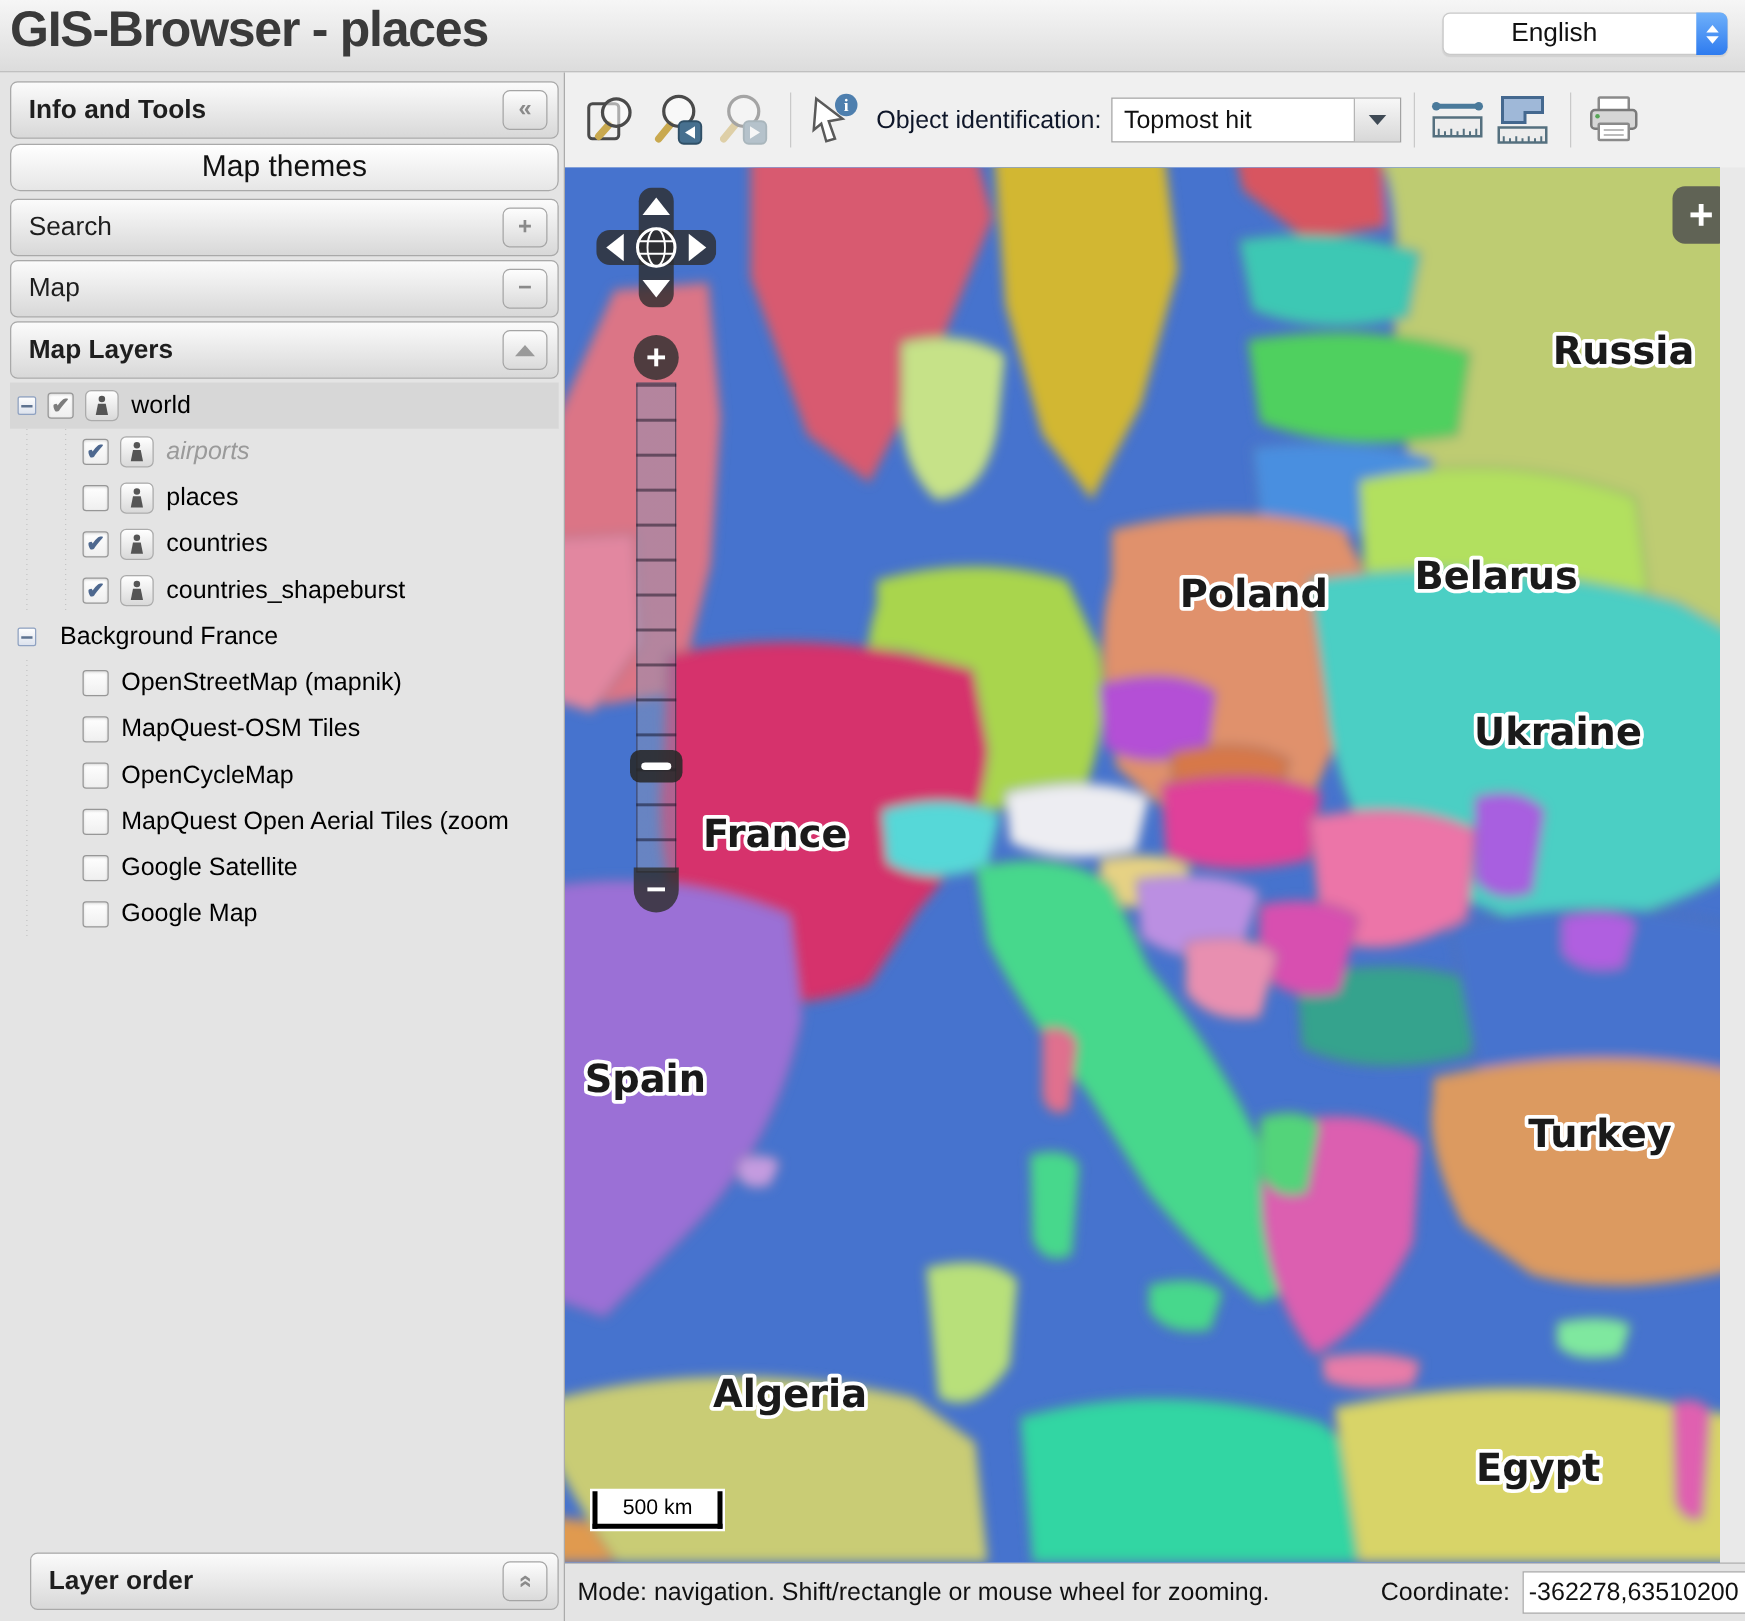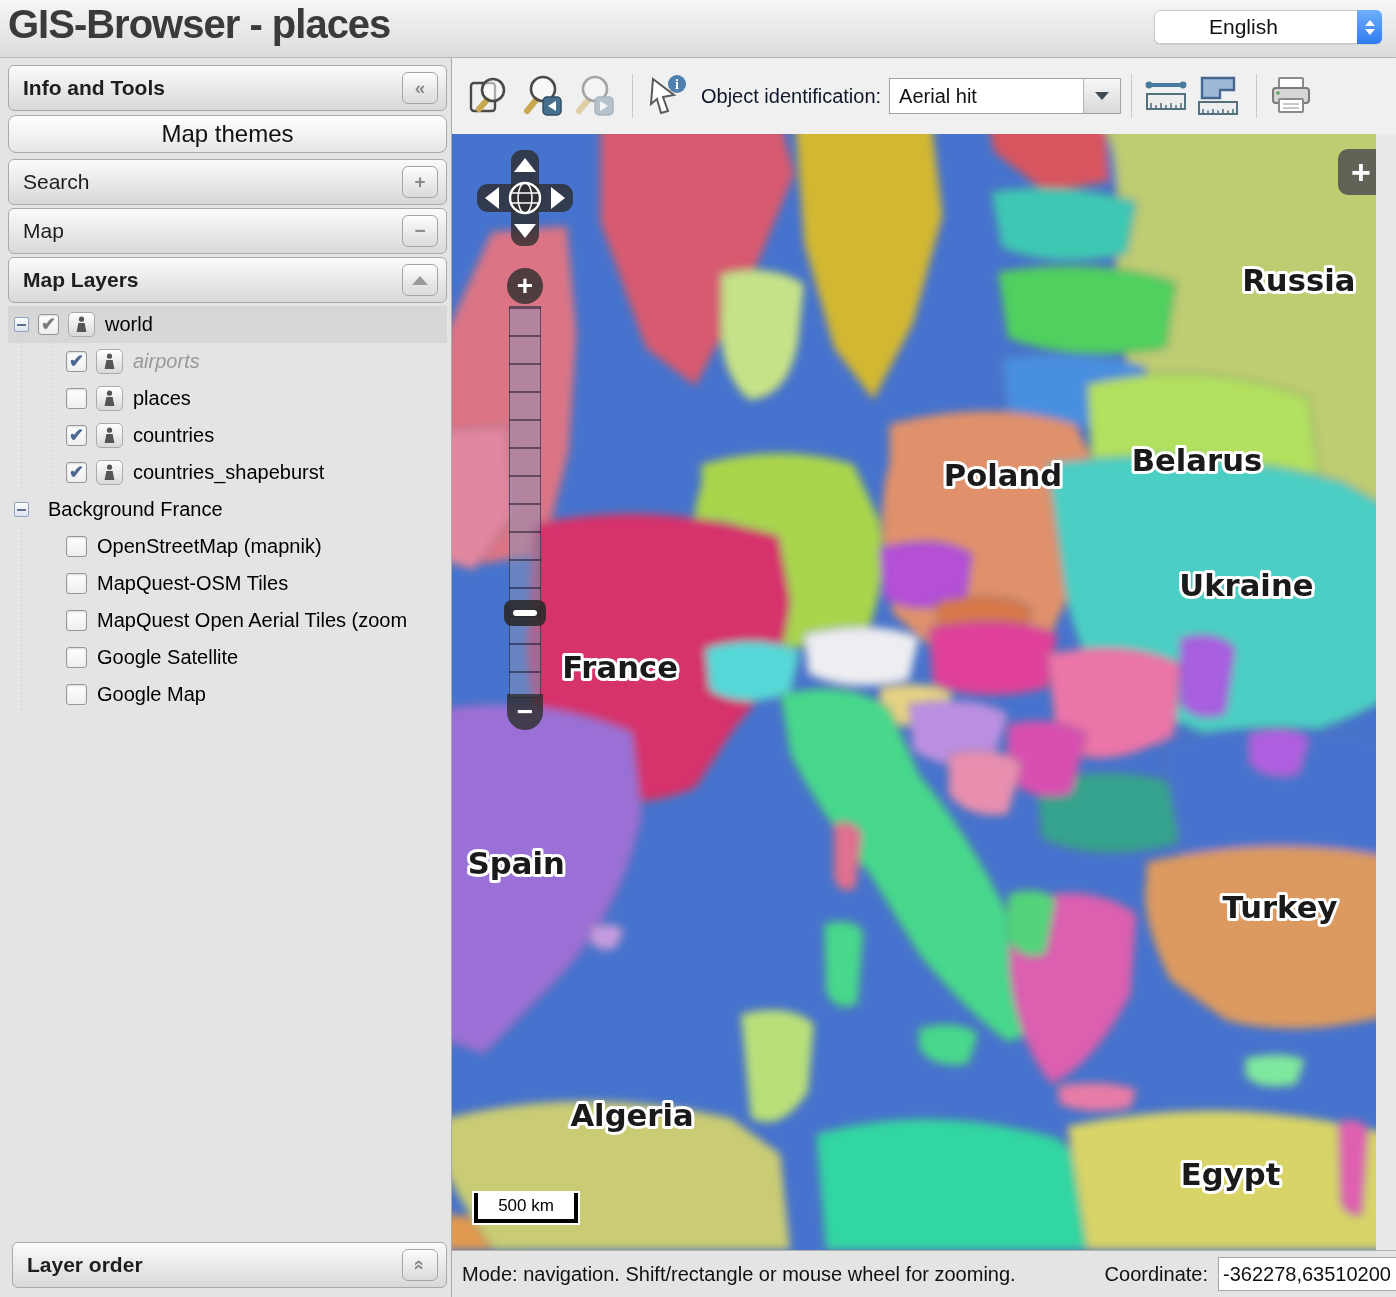"Aerial hit" span.val { text: Aerial -> Topmost }
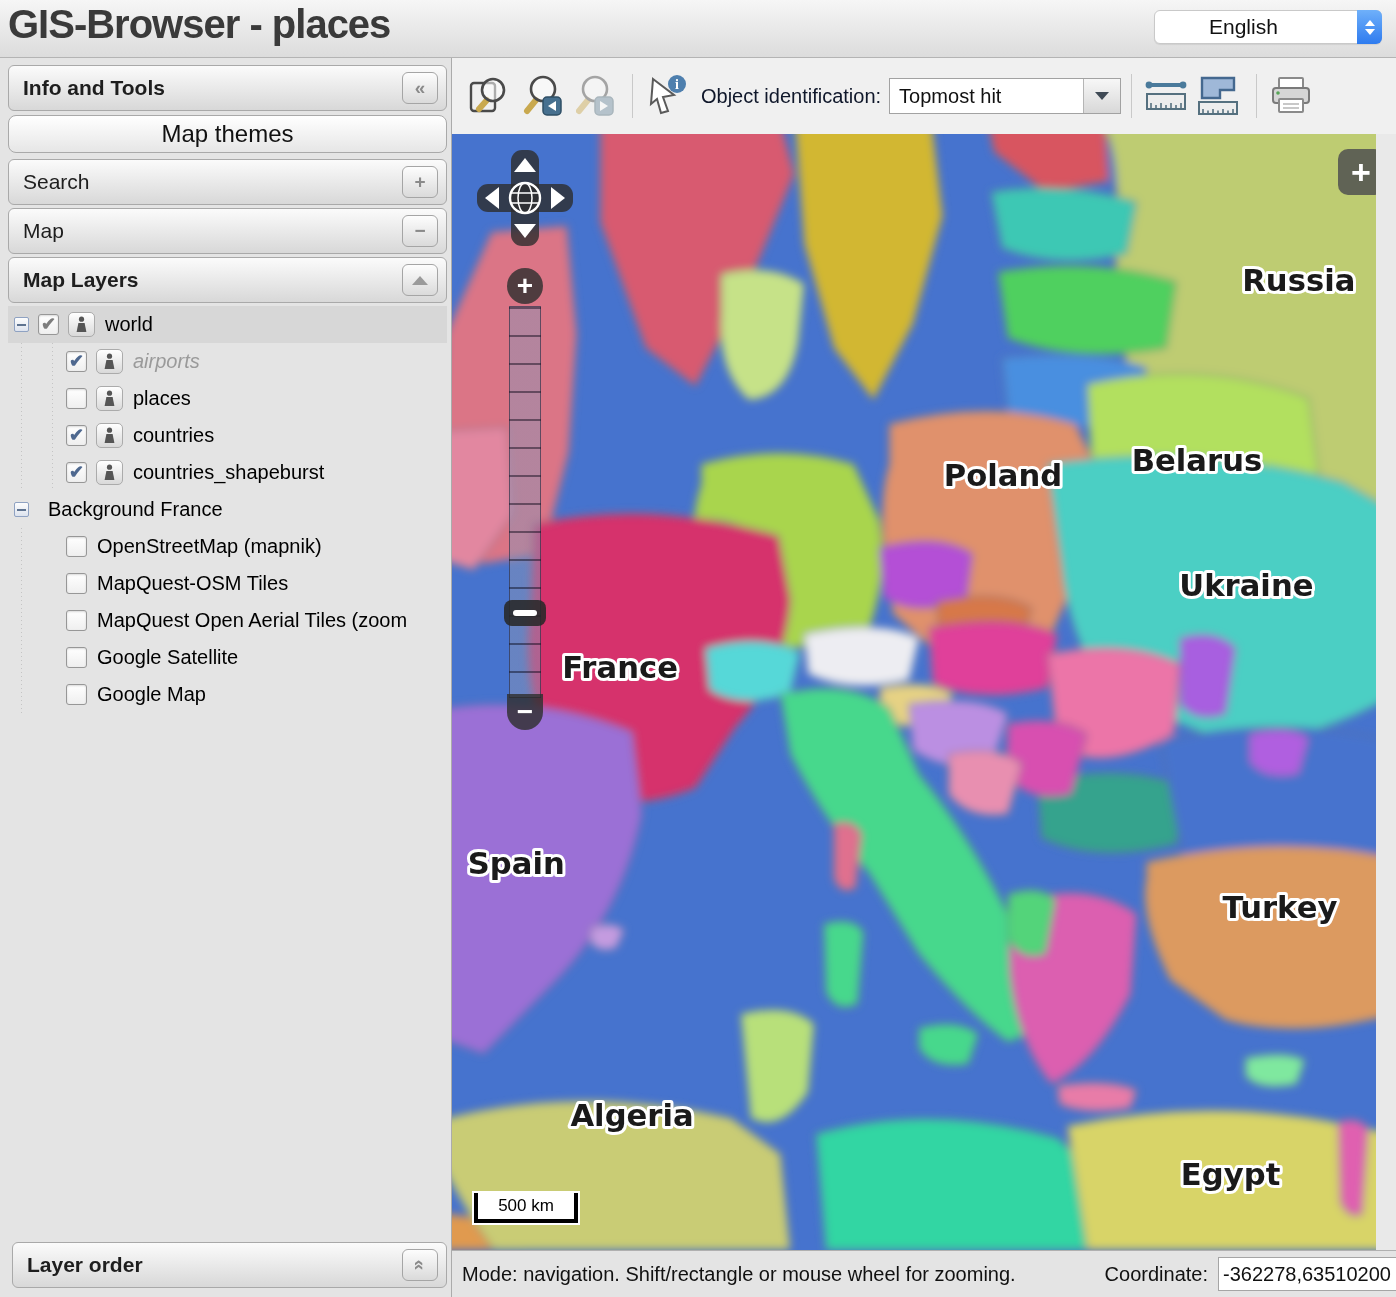"OpenCycleMap" div.tree-row { html: none -> <div> <span></span> <span></span> <span>OpenCycleMap</span> </div> }
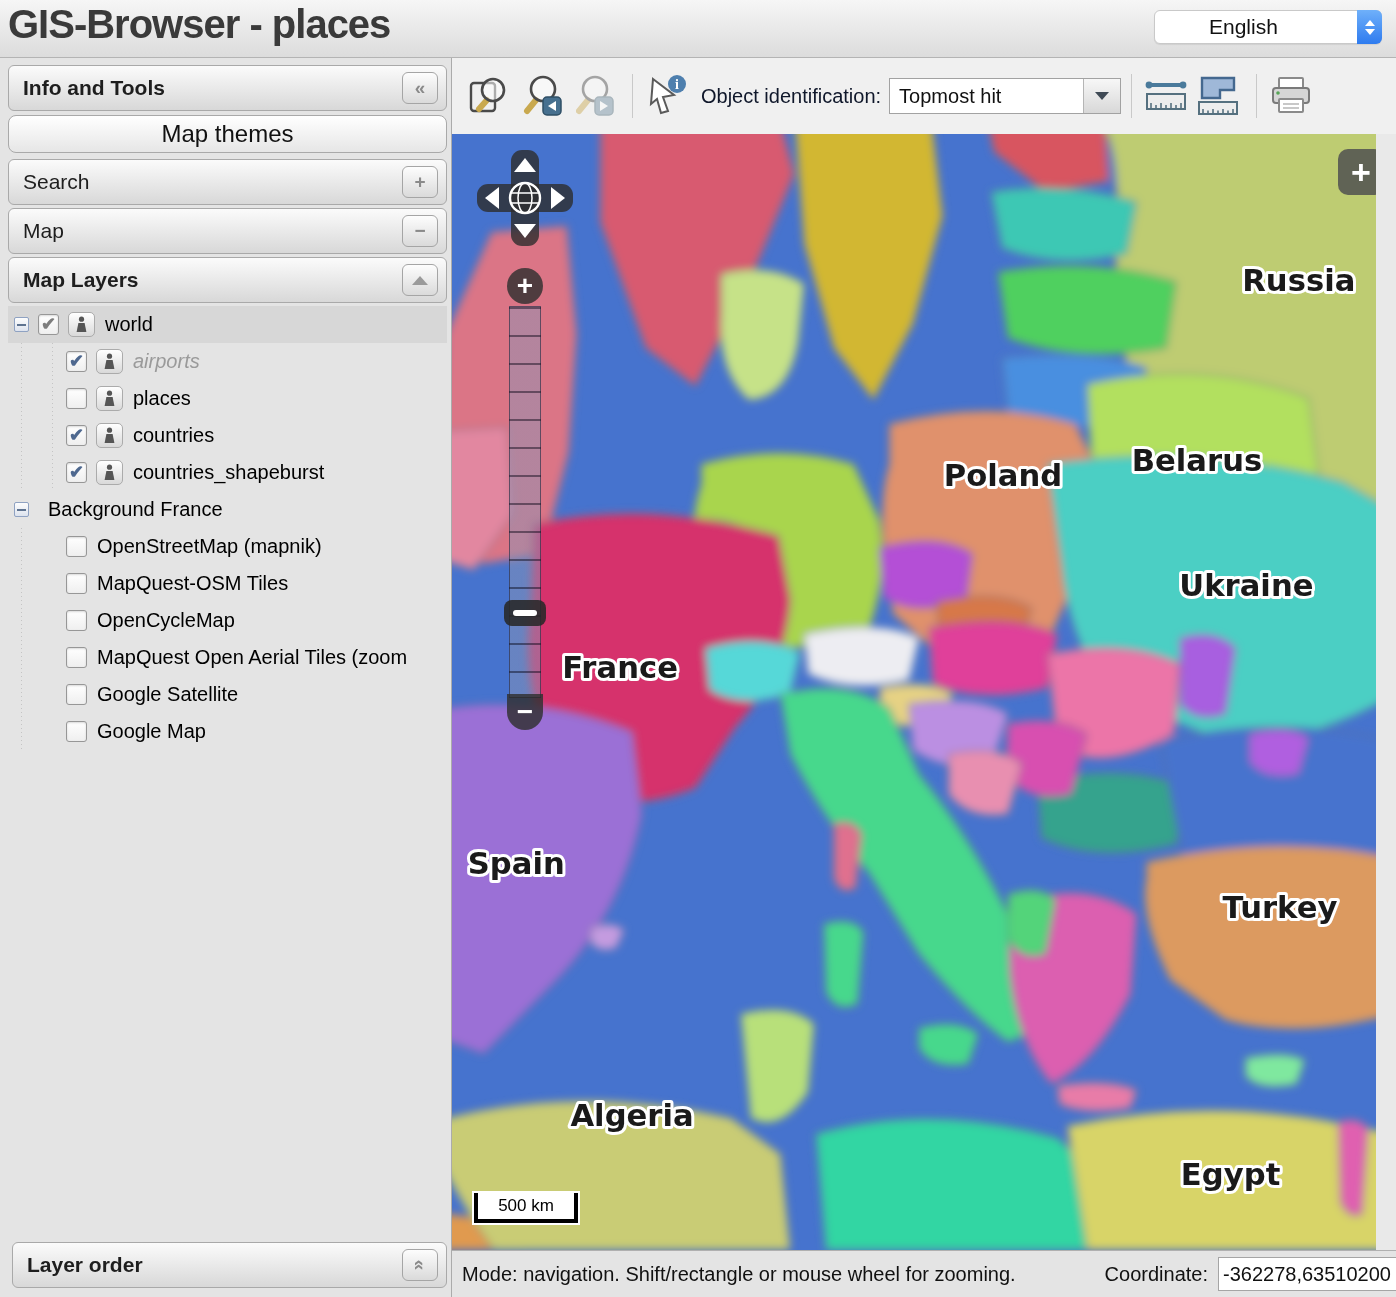"Layer order" .layer-order-bar { left: 12px -> 24px }
